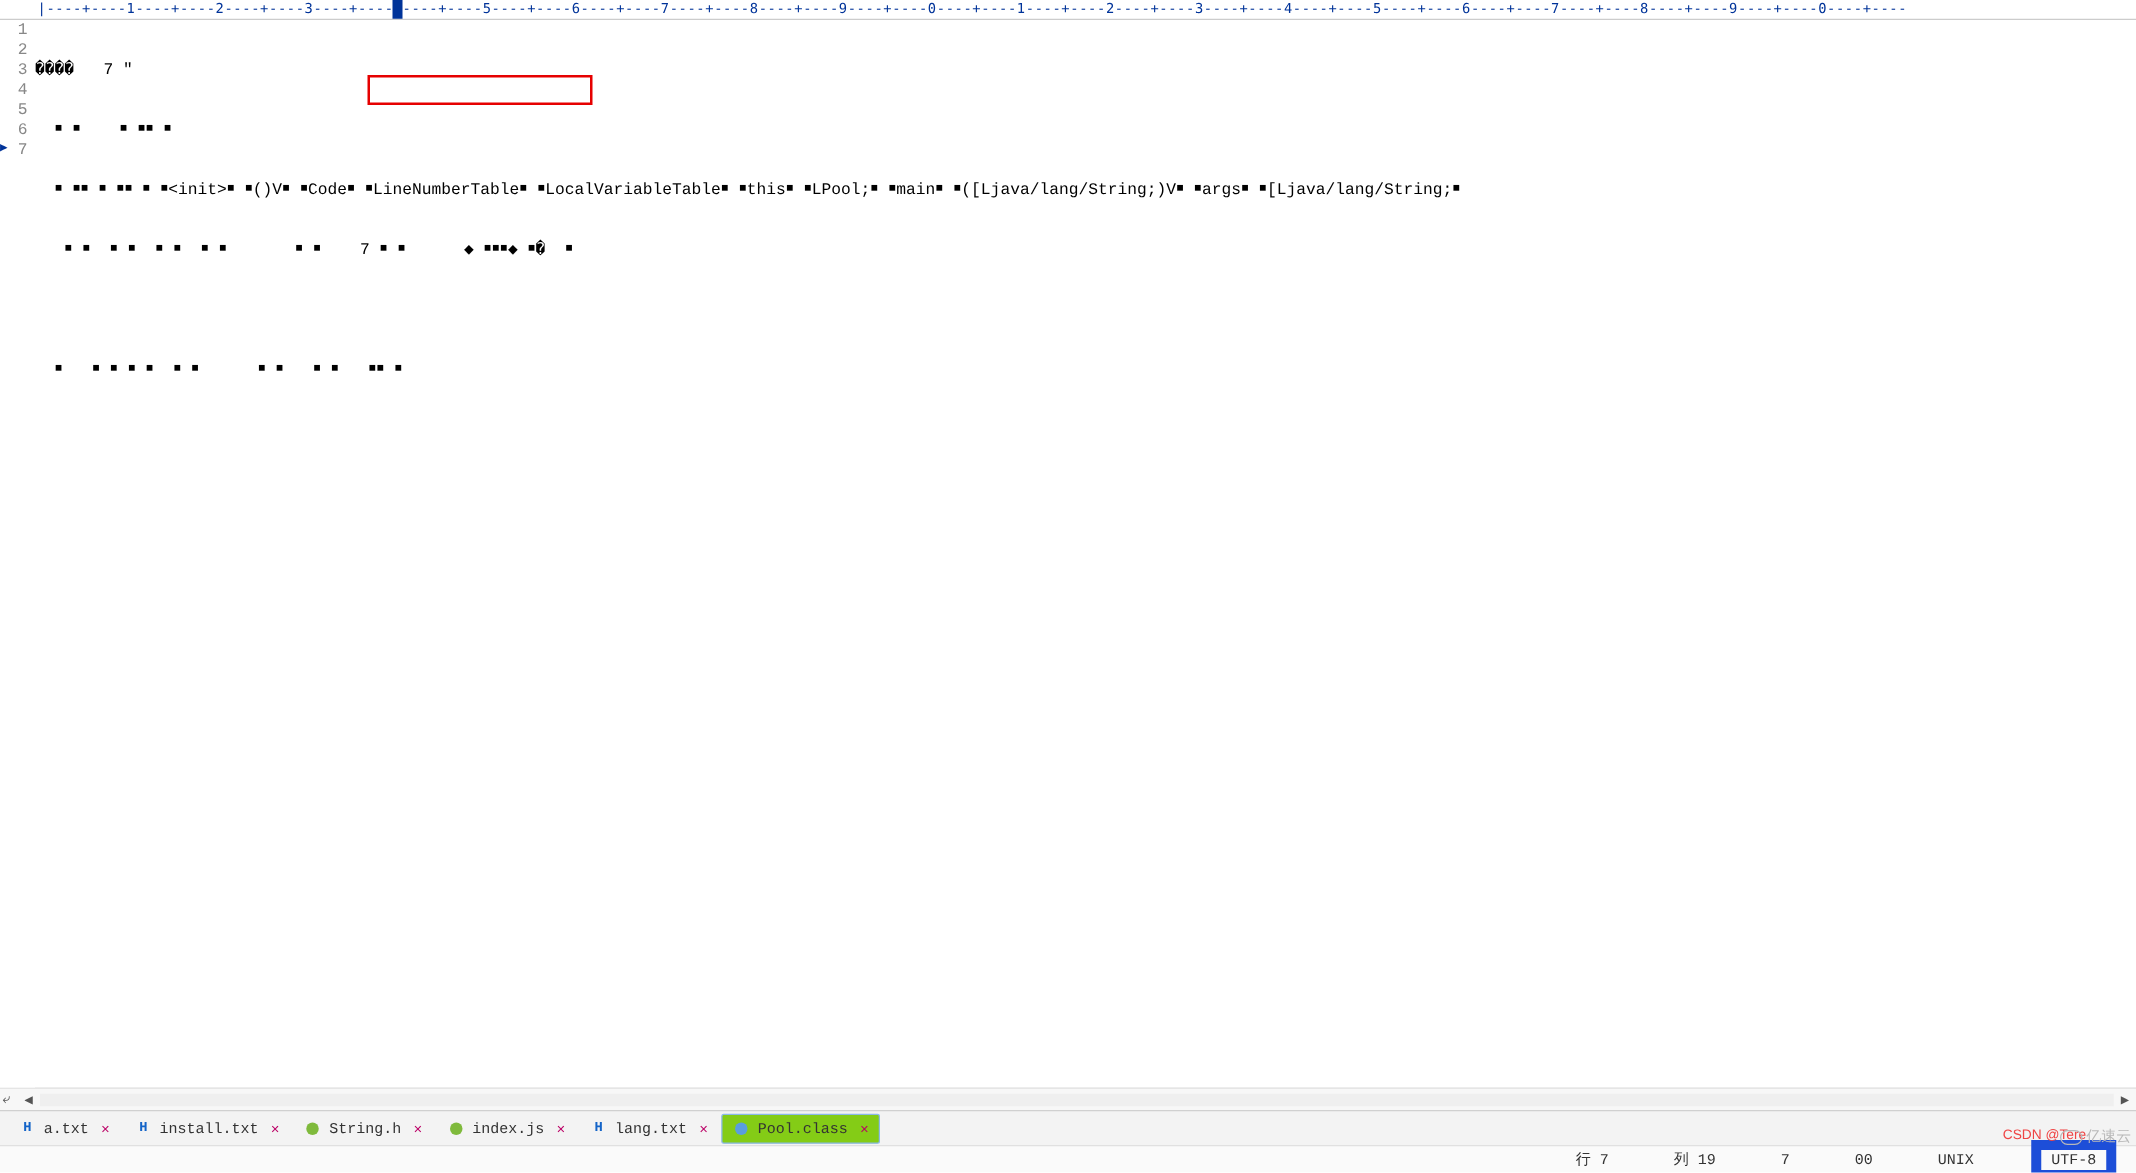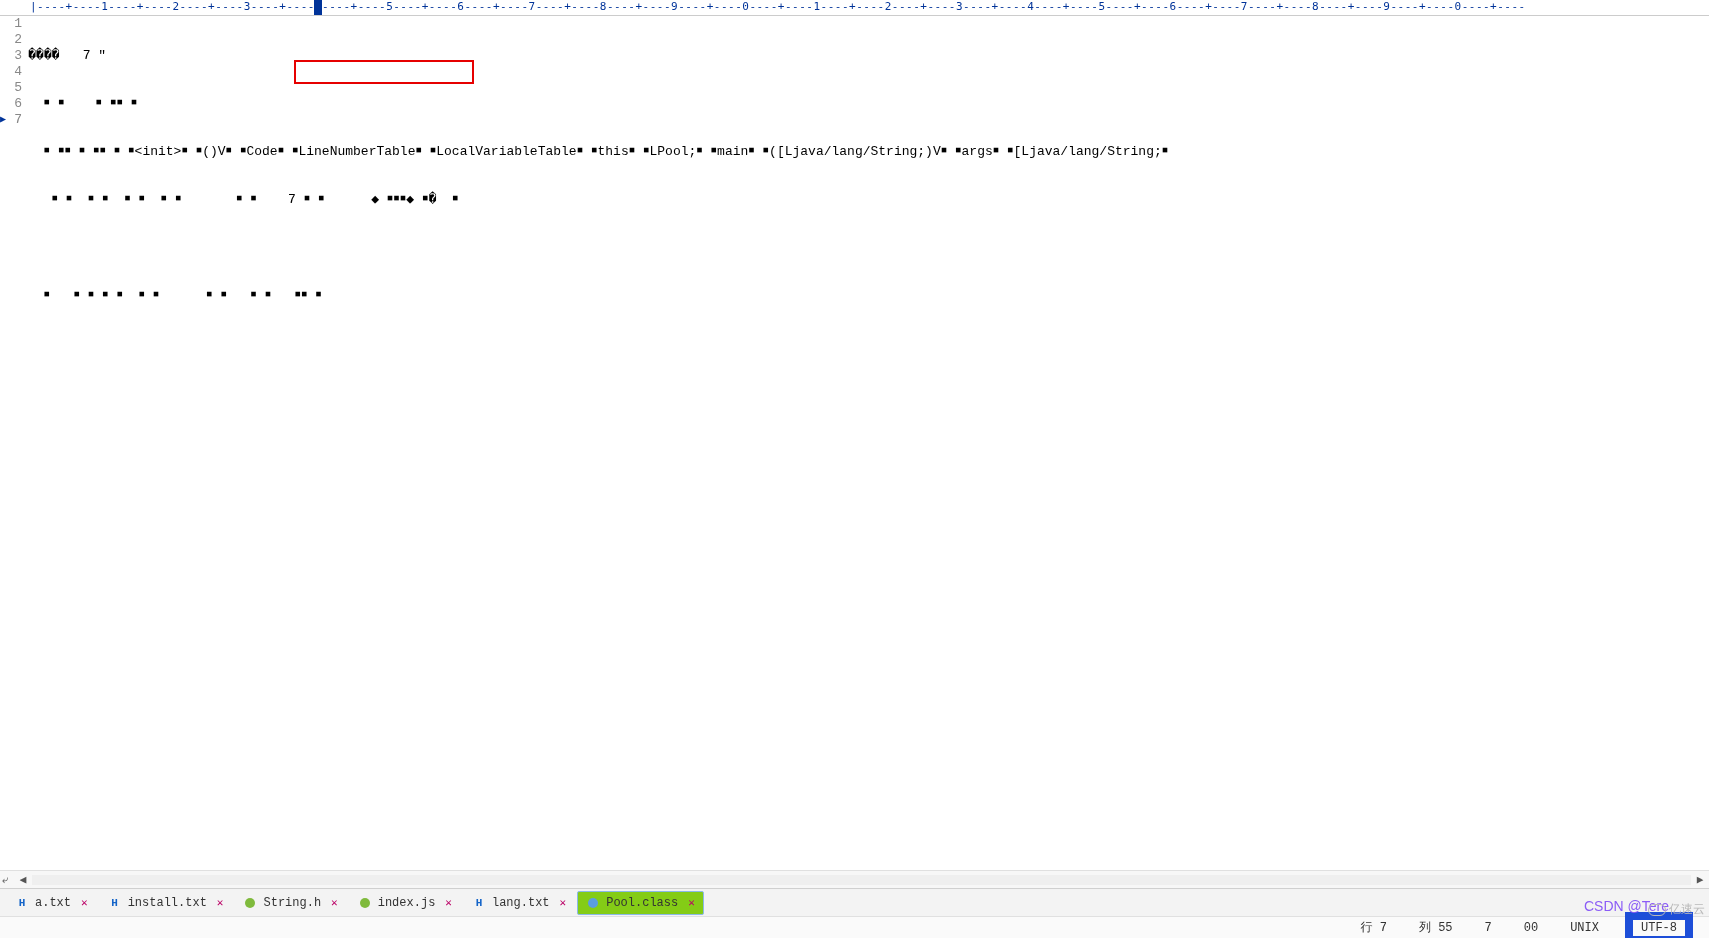"CSDN @Tere" .watermark { color: #8b5cf6 -> #ef4444; font-size: 14px -> 11px }
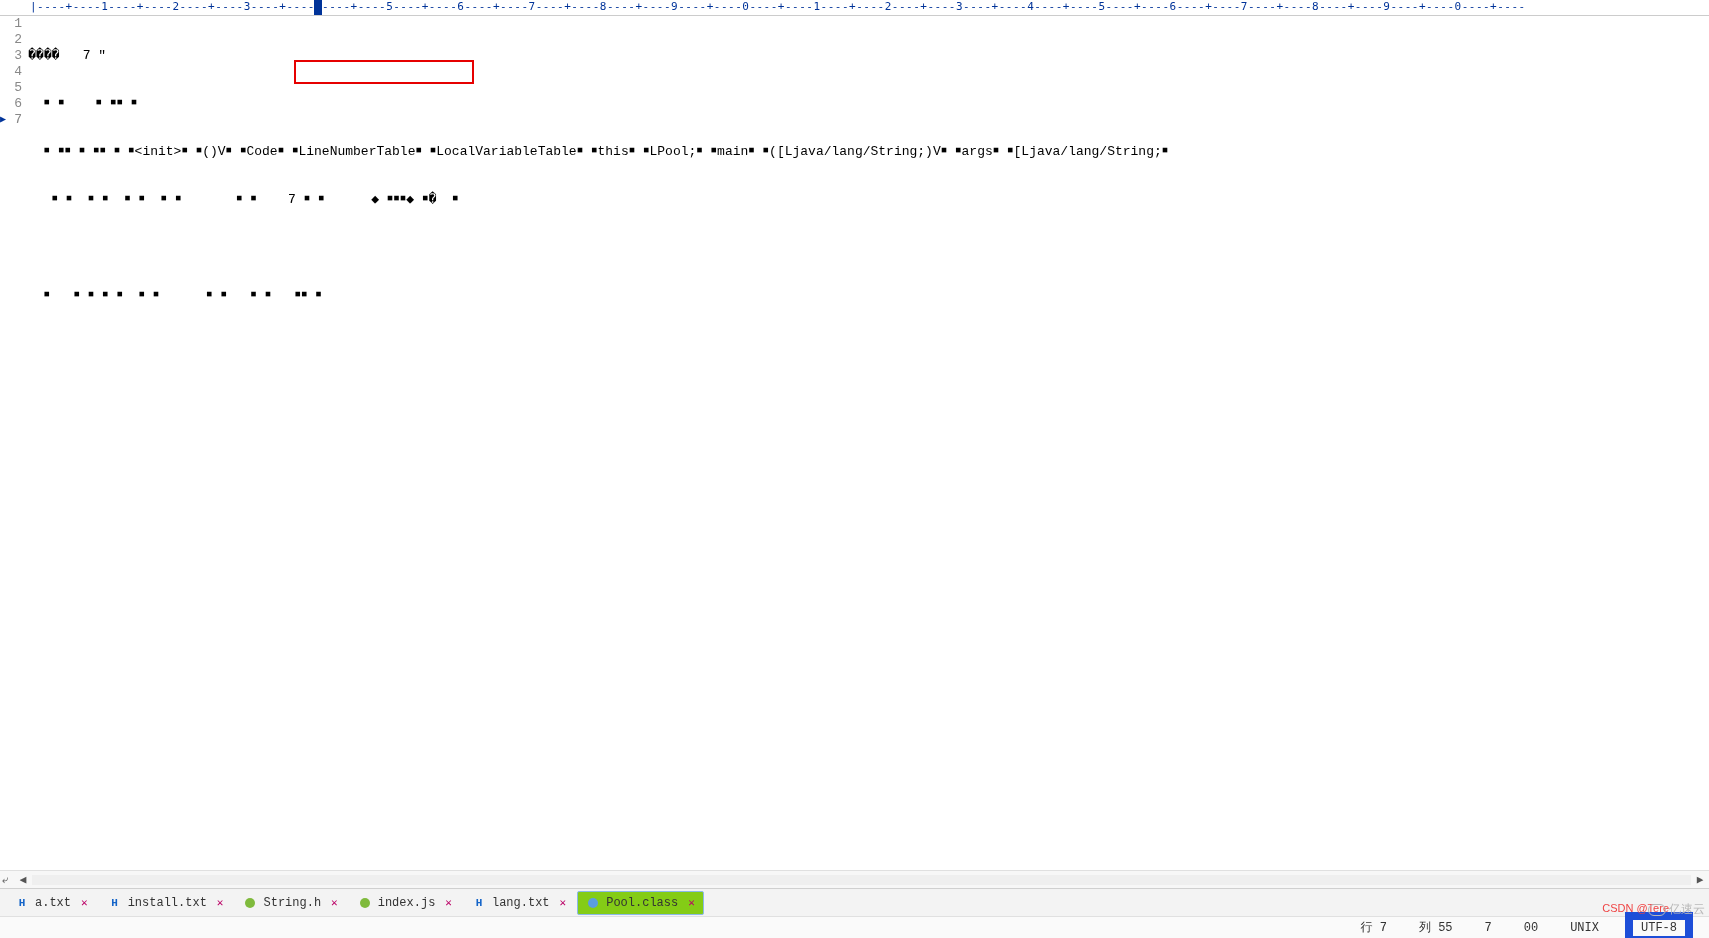"行 7" .statusbar { gap: 20px -> 40px }
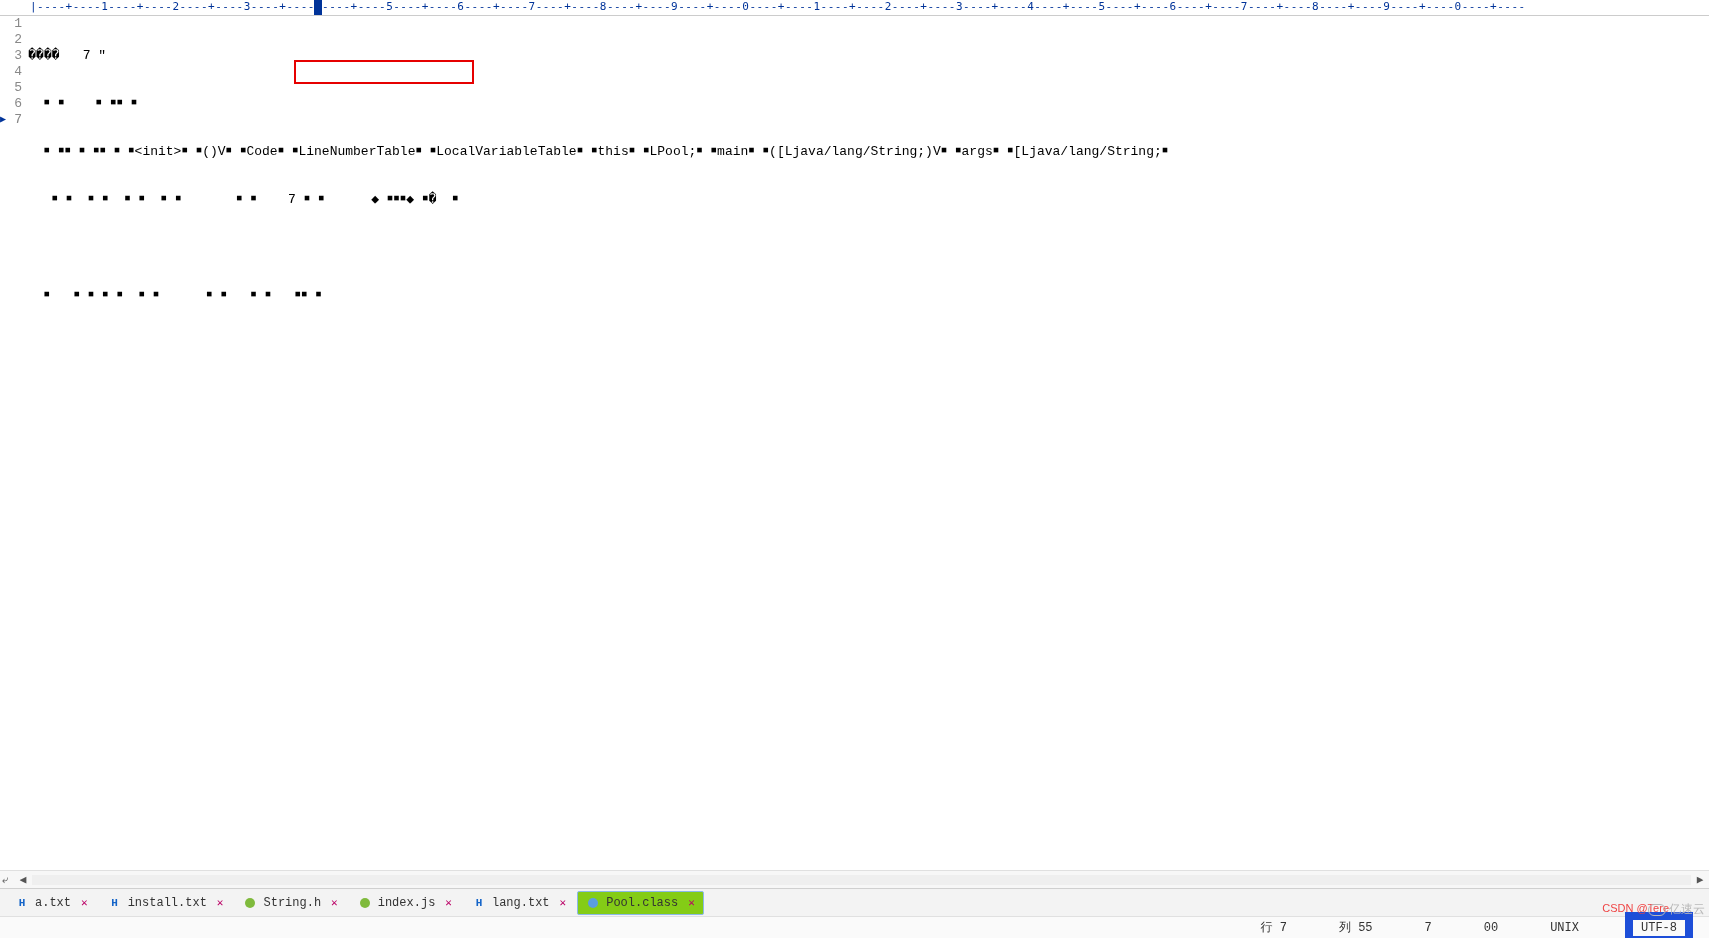"55" span { text: 55 -> 19 }
